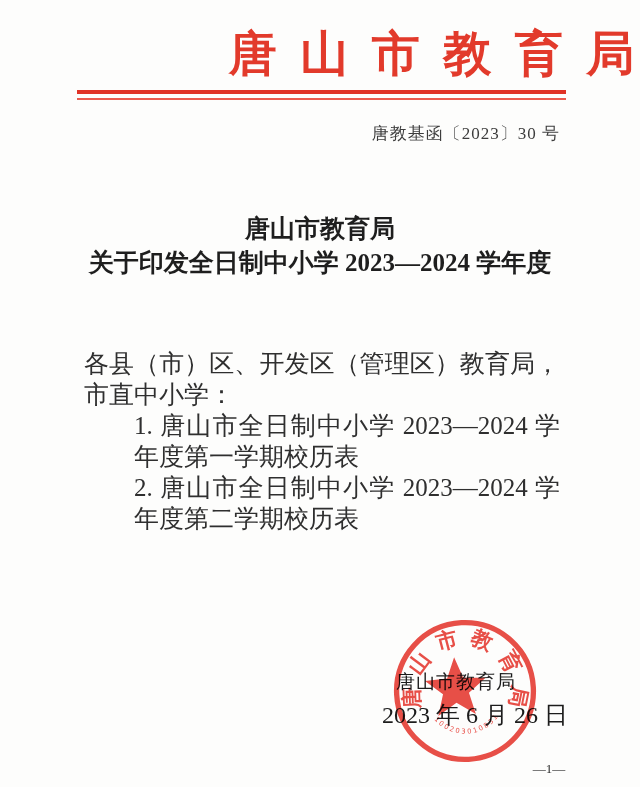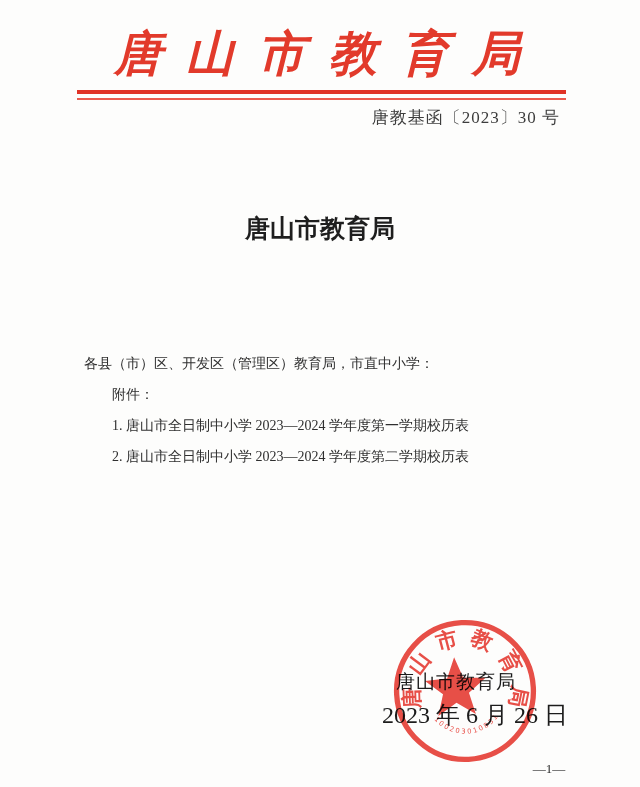"唐 山 市 教 育" .agency-header { font-style: italic -> none; text-align: center -> right }
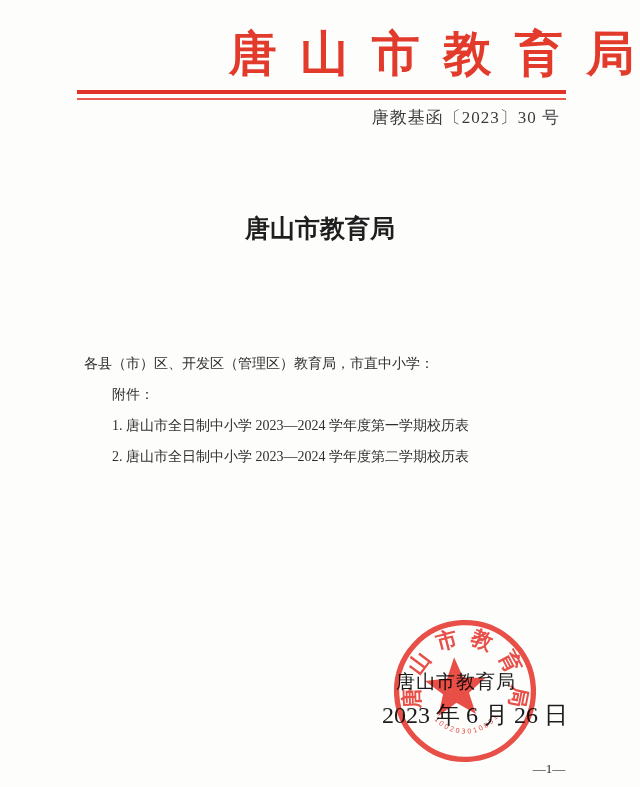"唐教基函〔2023〕30 号" .doc-number { top: 106px -> 122px }
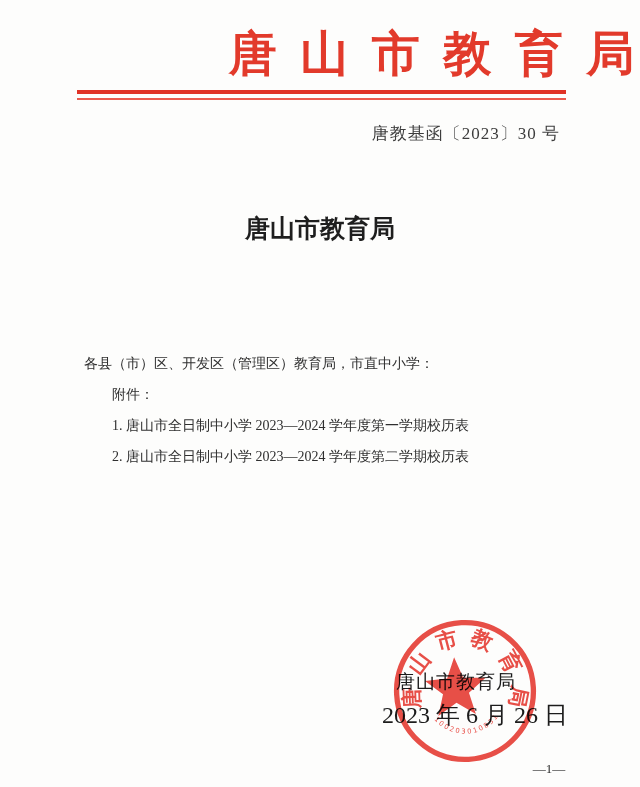"关于印发全日制中小学 2023—2024 学年度" div { html: none -> <div>关于印发全日制中小学 2023—2024 学年度</div> }
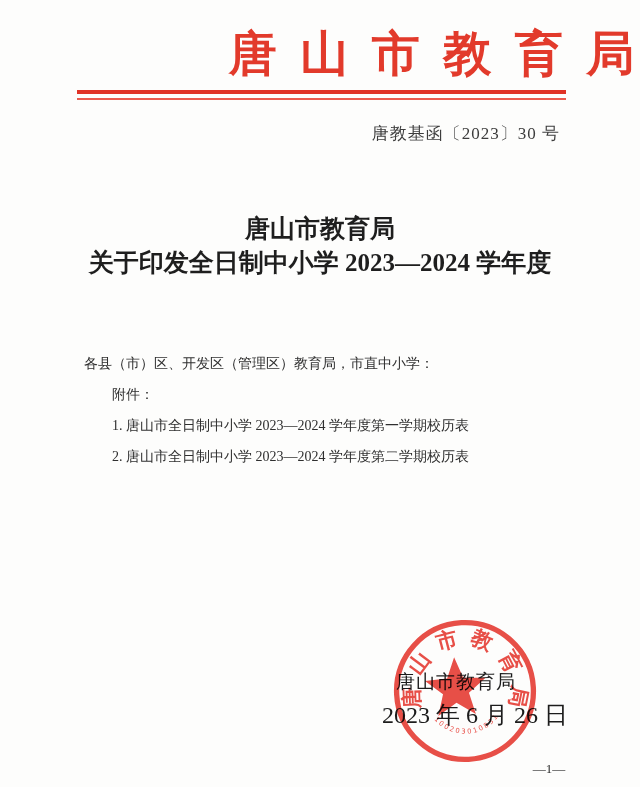"各县（市）区、开发区（管理区）教育局，市直中小学：" .doc-body { font-size: 14px -> 25px }
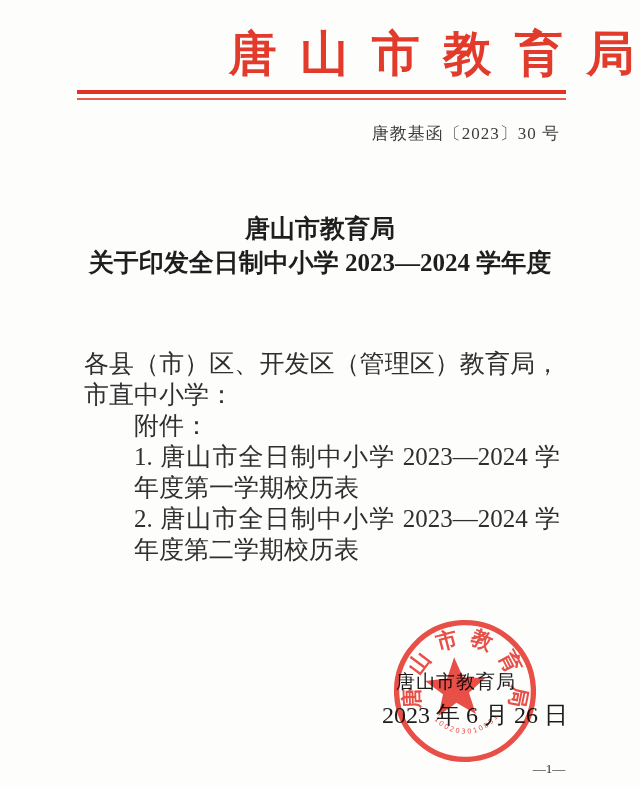"附件：" div.attach-label { html: <div>附件：</div> -> none }
